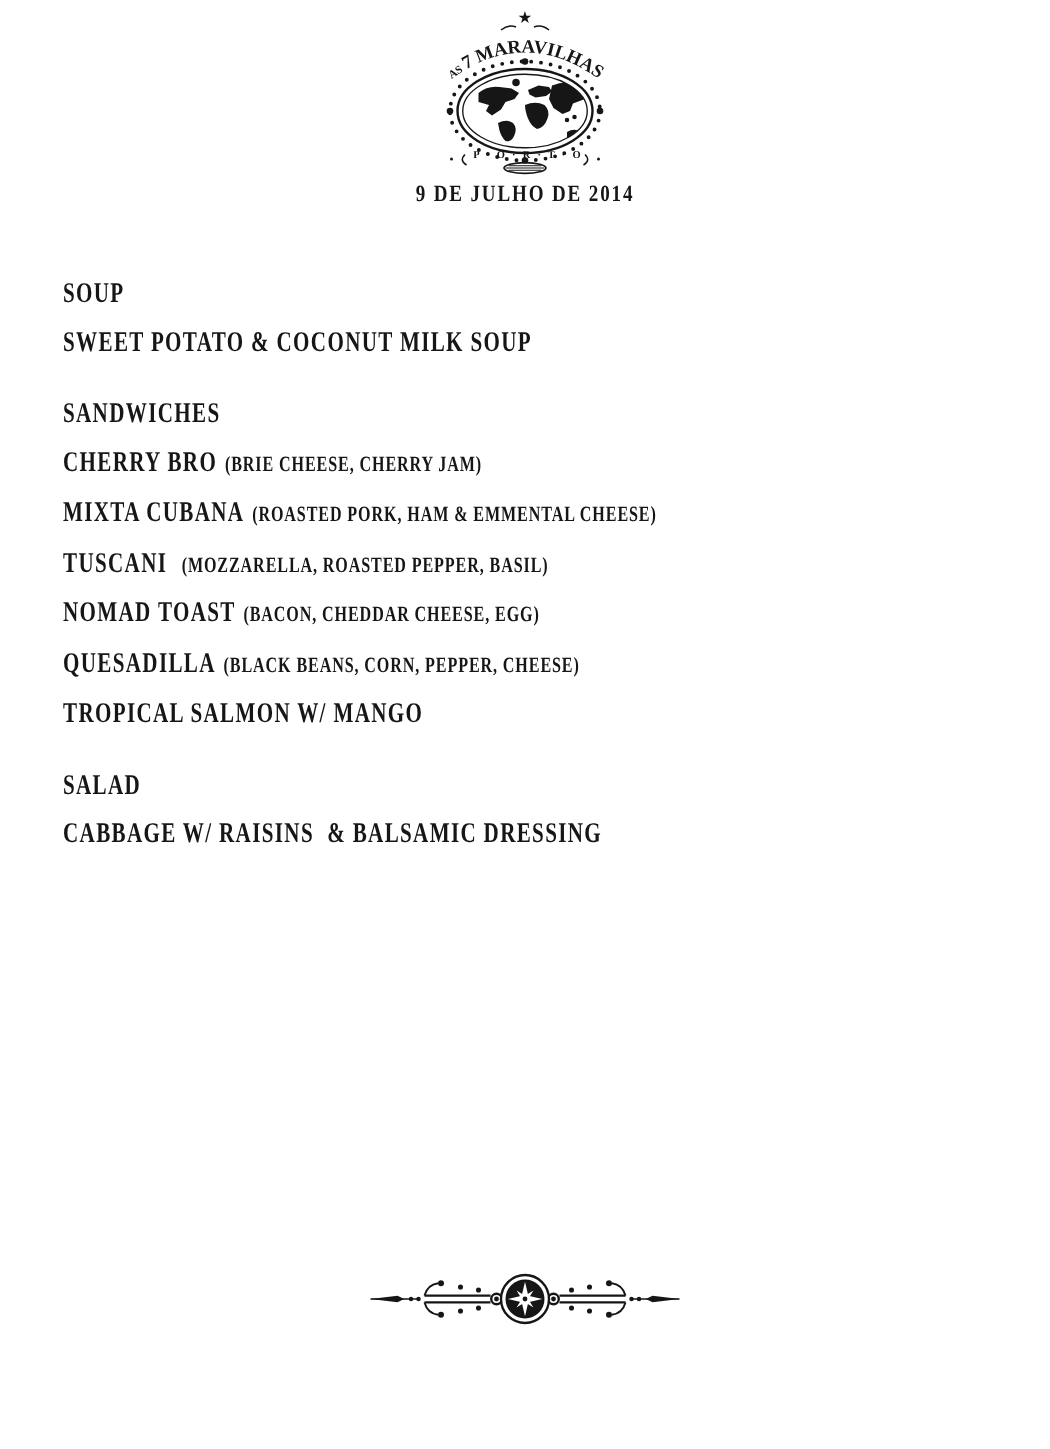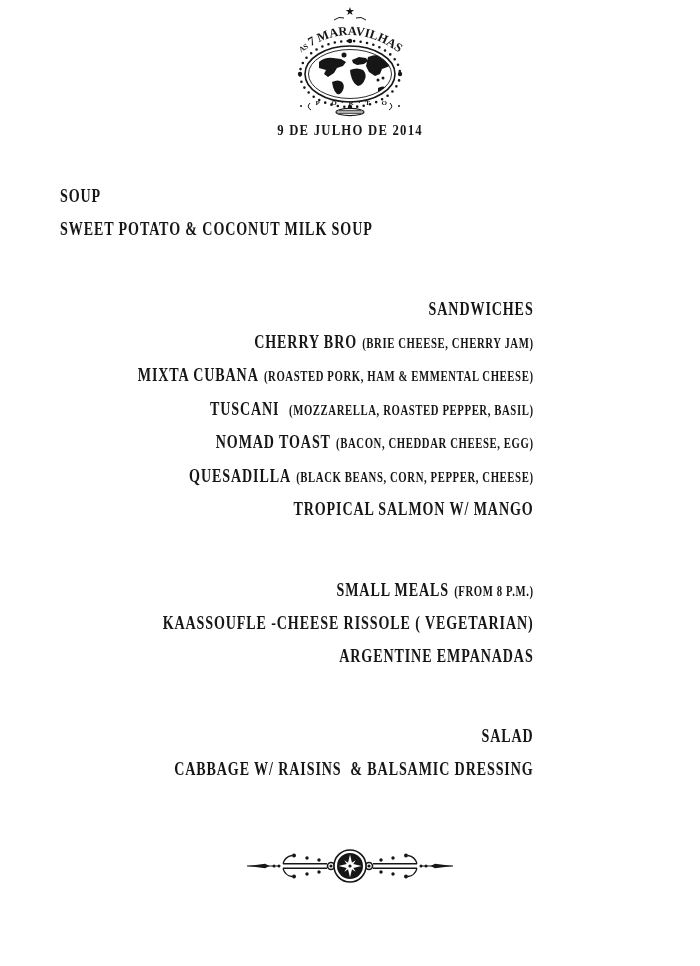"SOUP" .menu { left: 60px -> 42px }
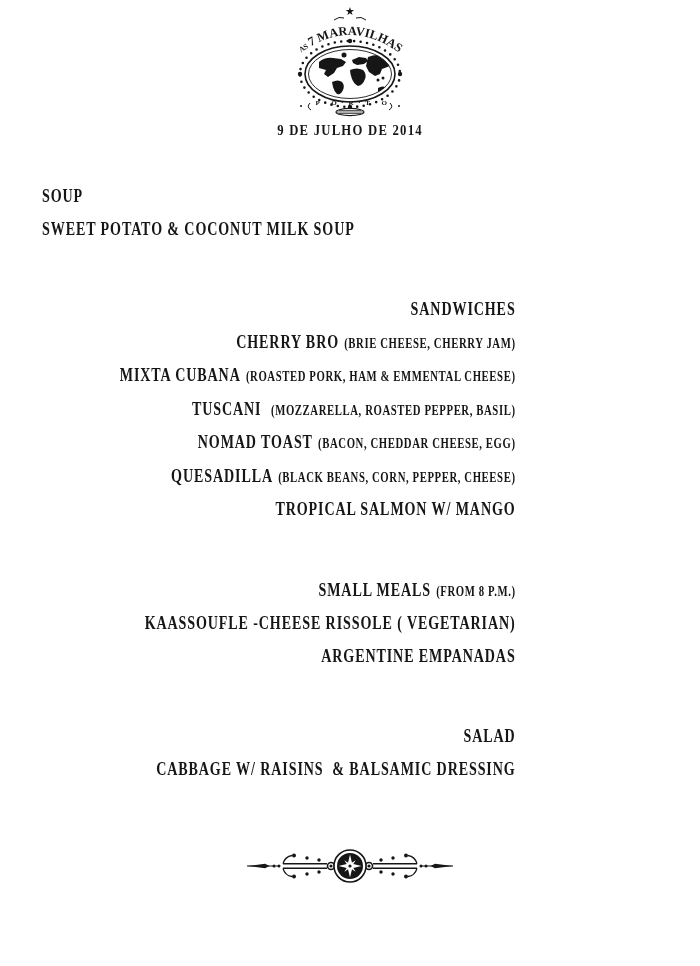"SANDWICHES" .menu-section + .menu-section { margin-top: 48px -> 15px; text-align: right -> none }
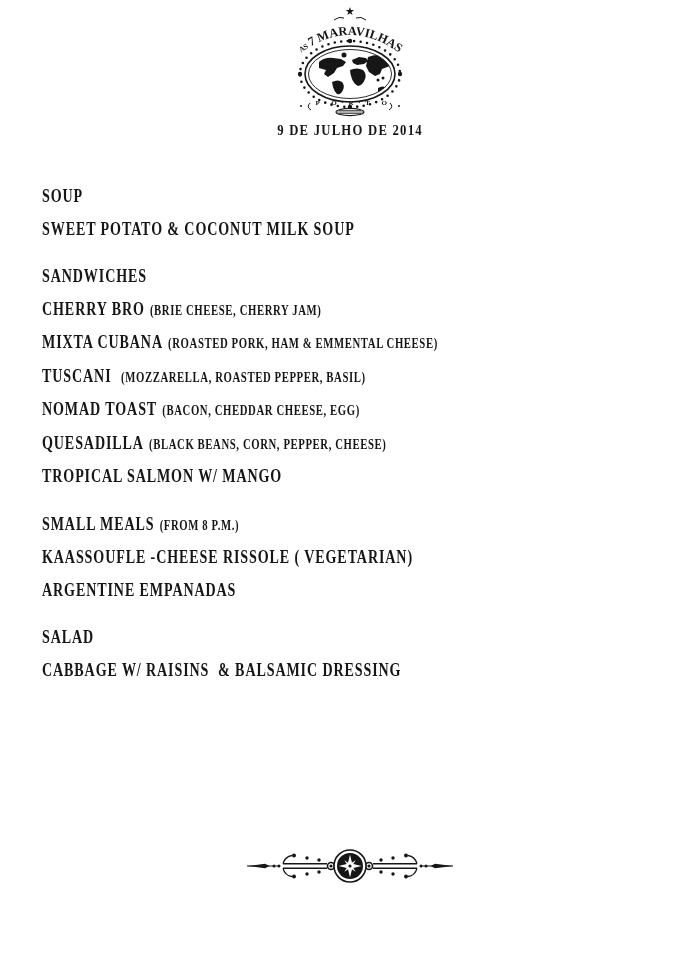"SMALL MEALS (FROM 8 P.M.)" div.menu-section { html: <div> <div><span>SMALL MEALS</span><span>(FROM 8 P.M.)</span></div> <div><span>KAASSOUFLE -CHEESE RISSOLE ( VEGETARIAN)</span></div> <div><span>ARGENTINE EMPANADAS</span></div> </div> -> none }
